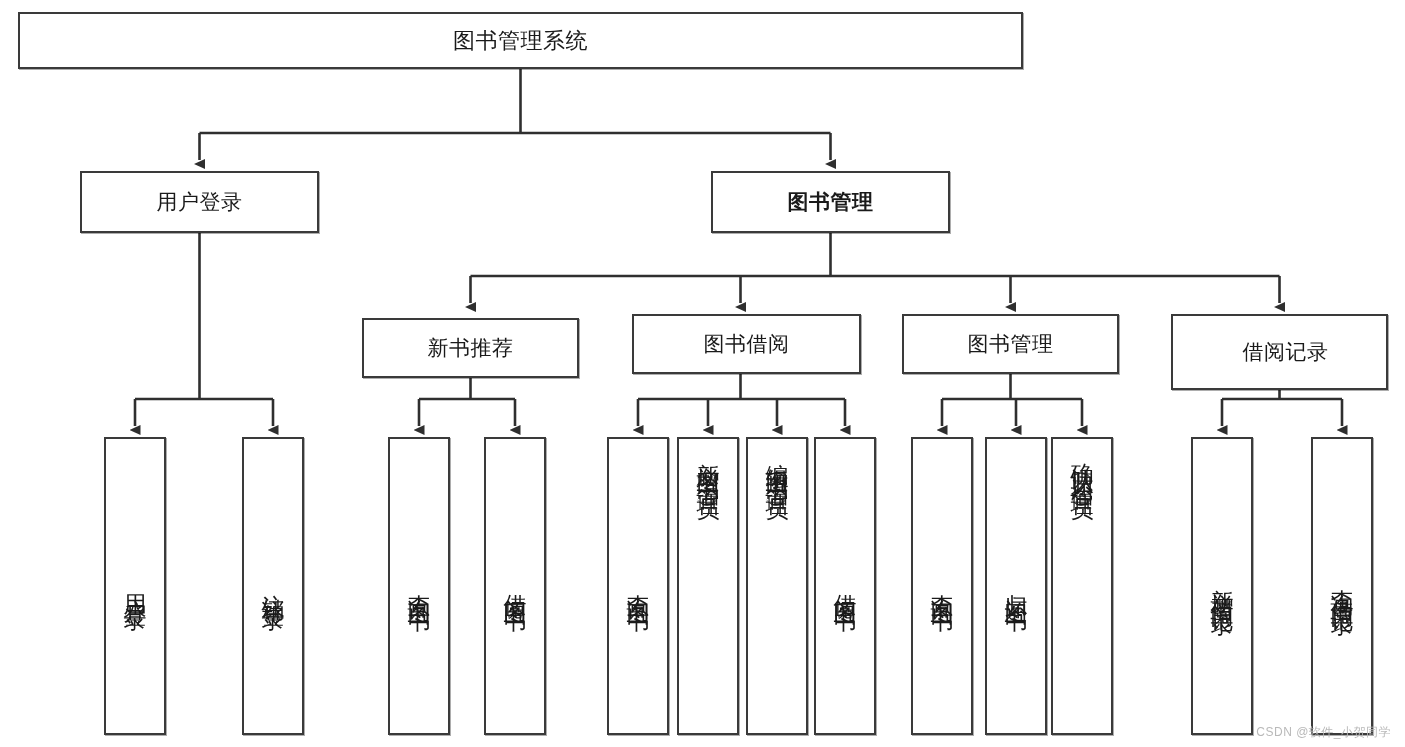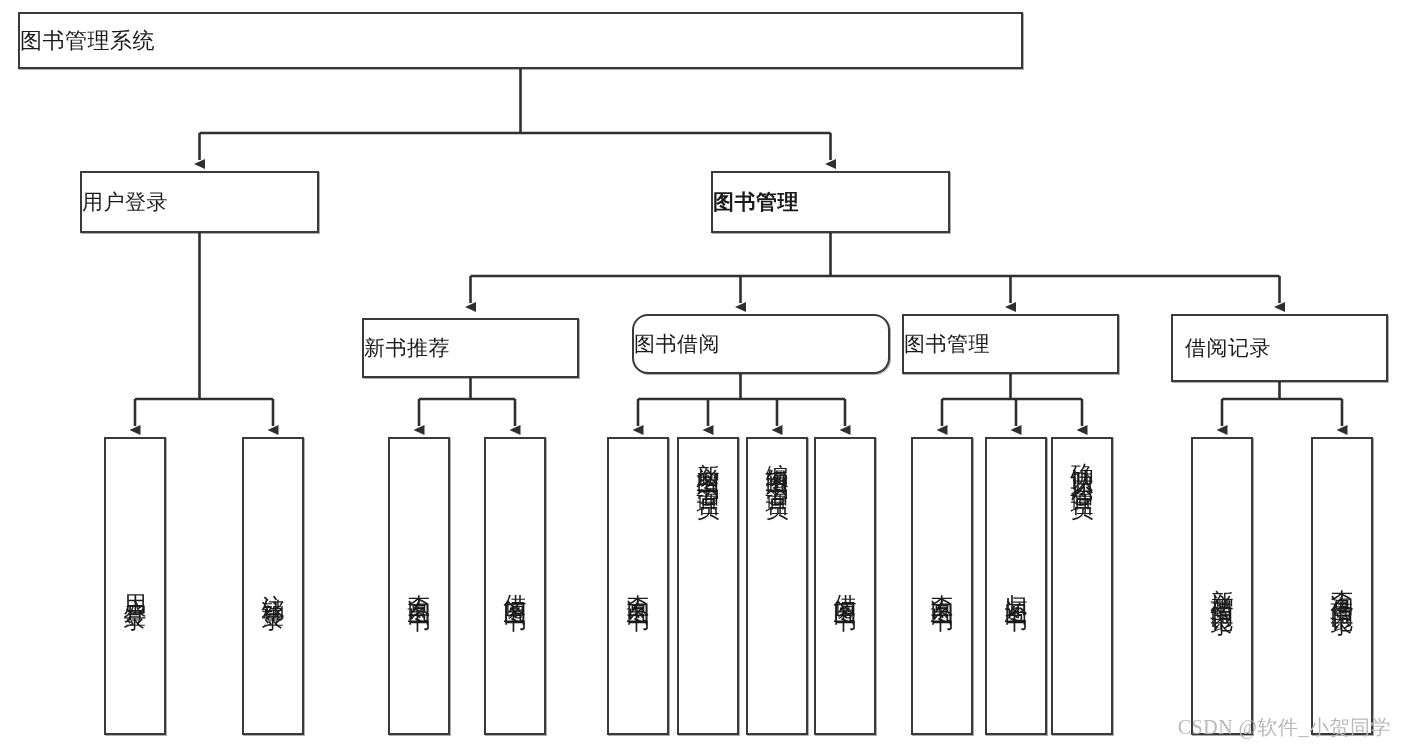"图书管理系统" .node { justify-content: none -> center }
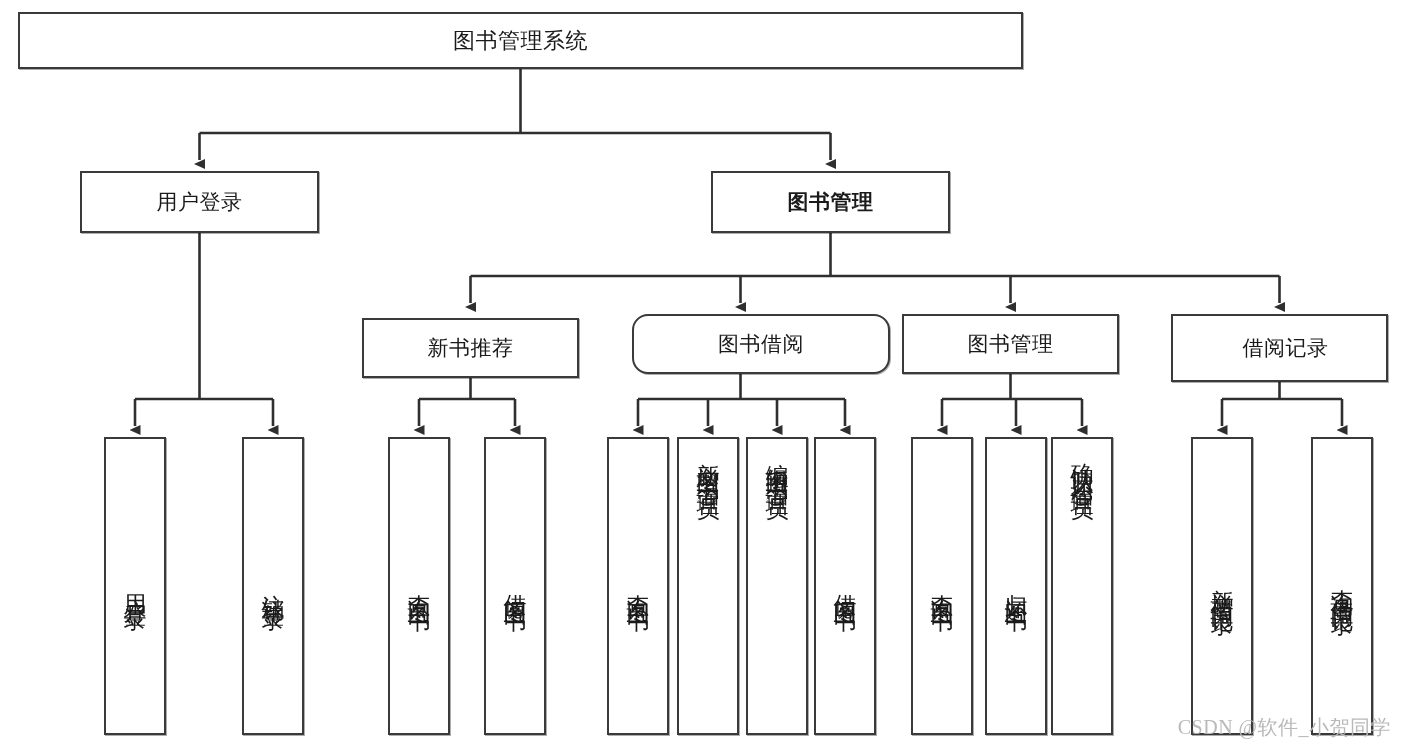"图书借阅" div.node { border-radius: 16px -> none; width: 258px -> 229px }
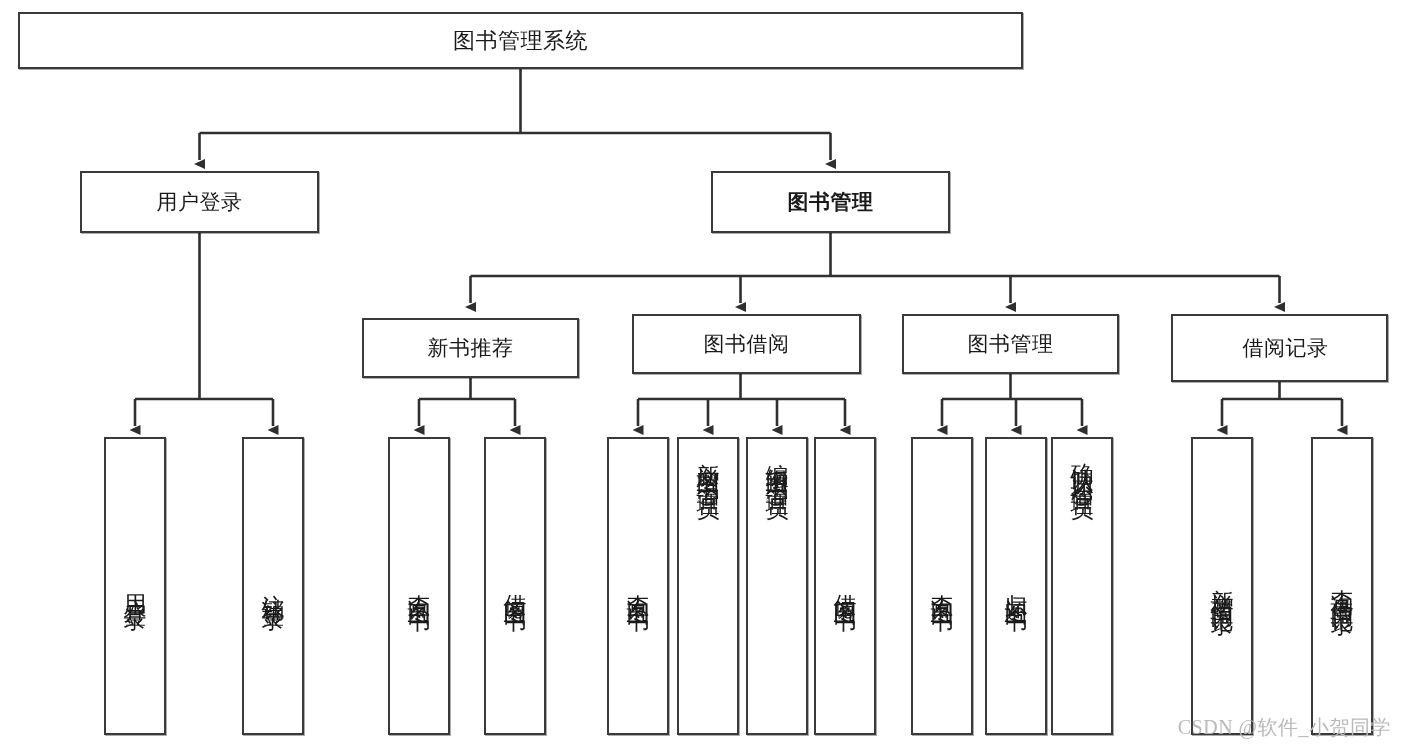"借阅记录" div.node { height: 68px -> 76px }
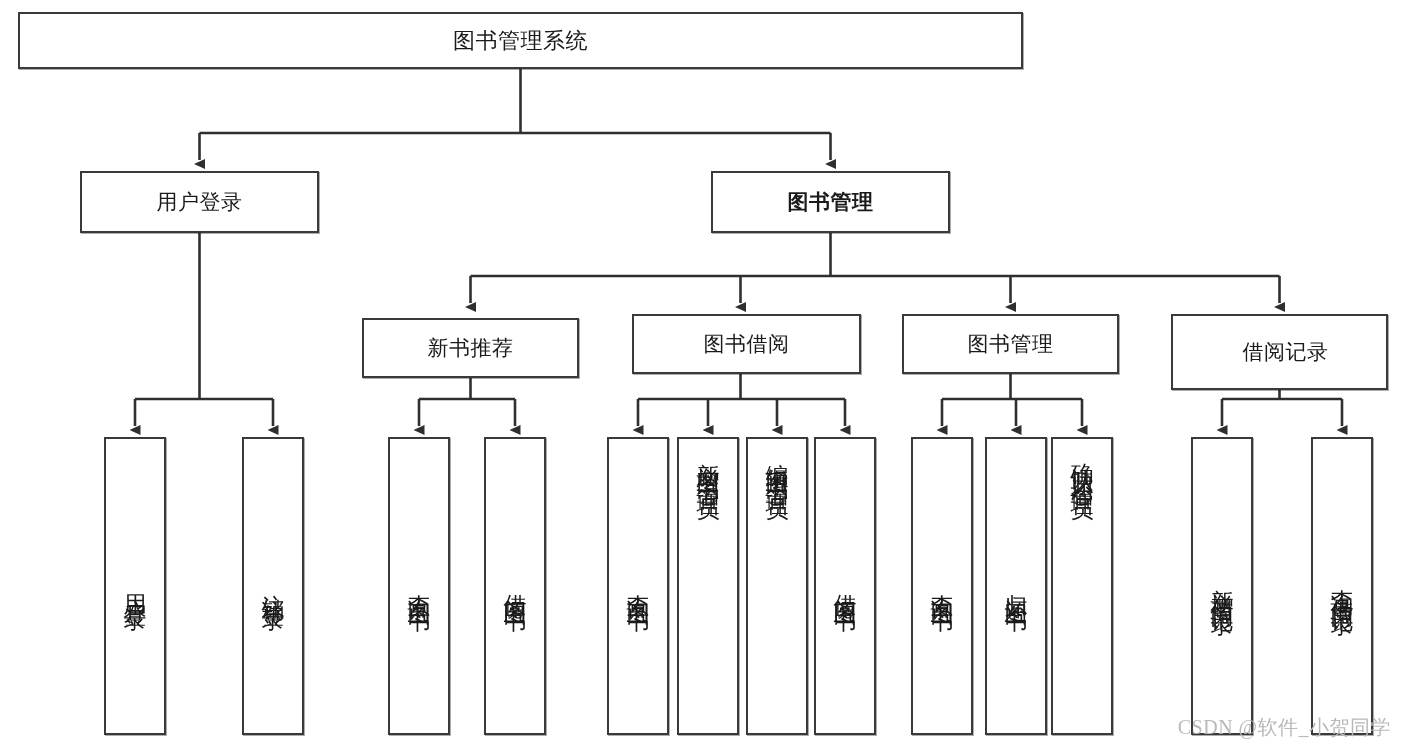"CSDN @软件_小贺同学" #watermark { font-family: Liberation Serif, serif -> none; font-size: 20px -> 12px }
